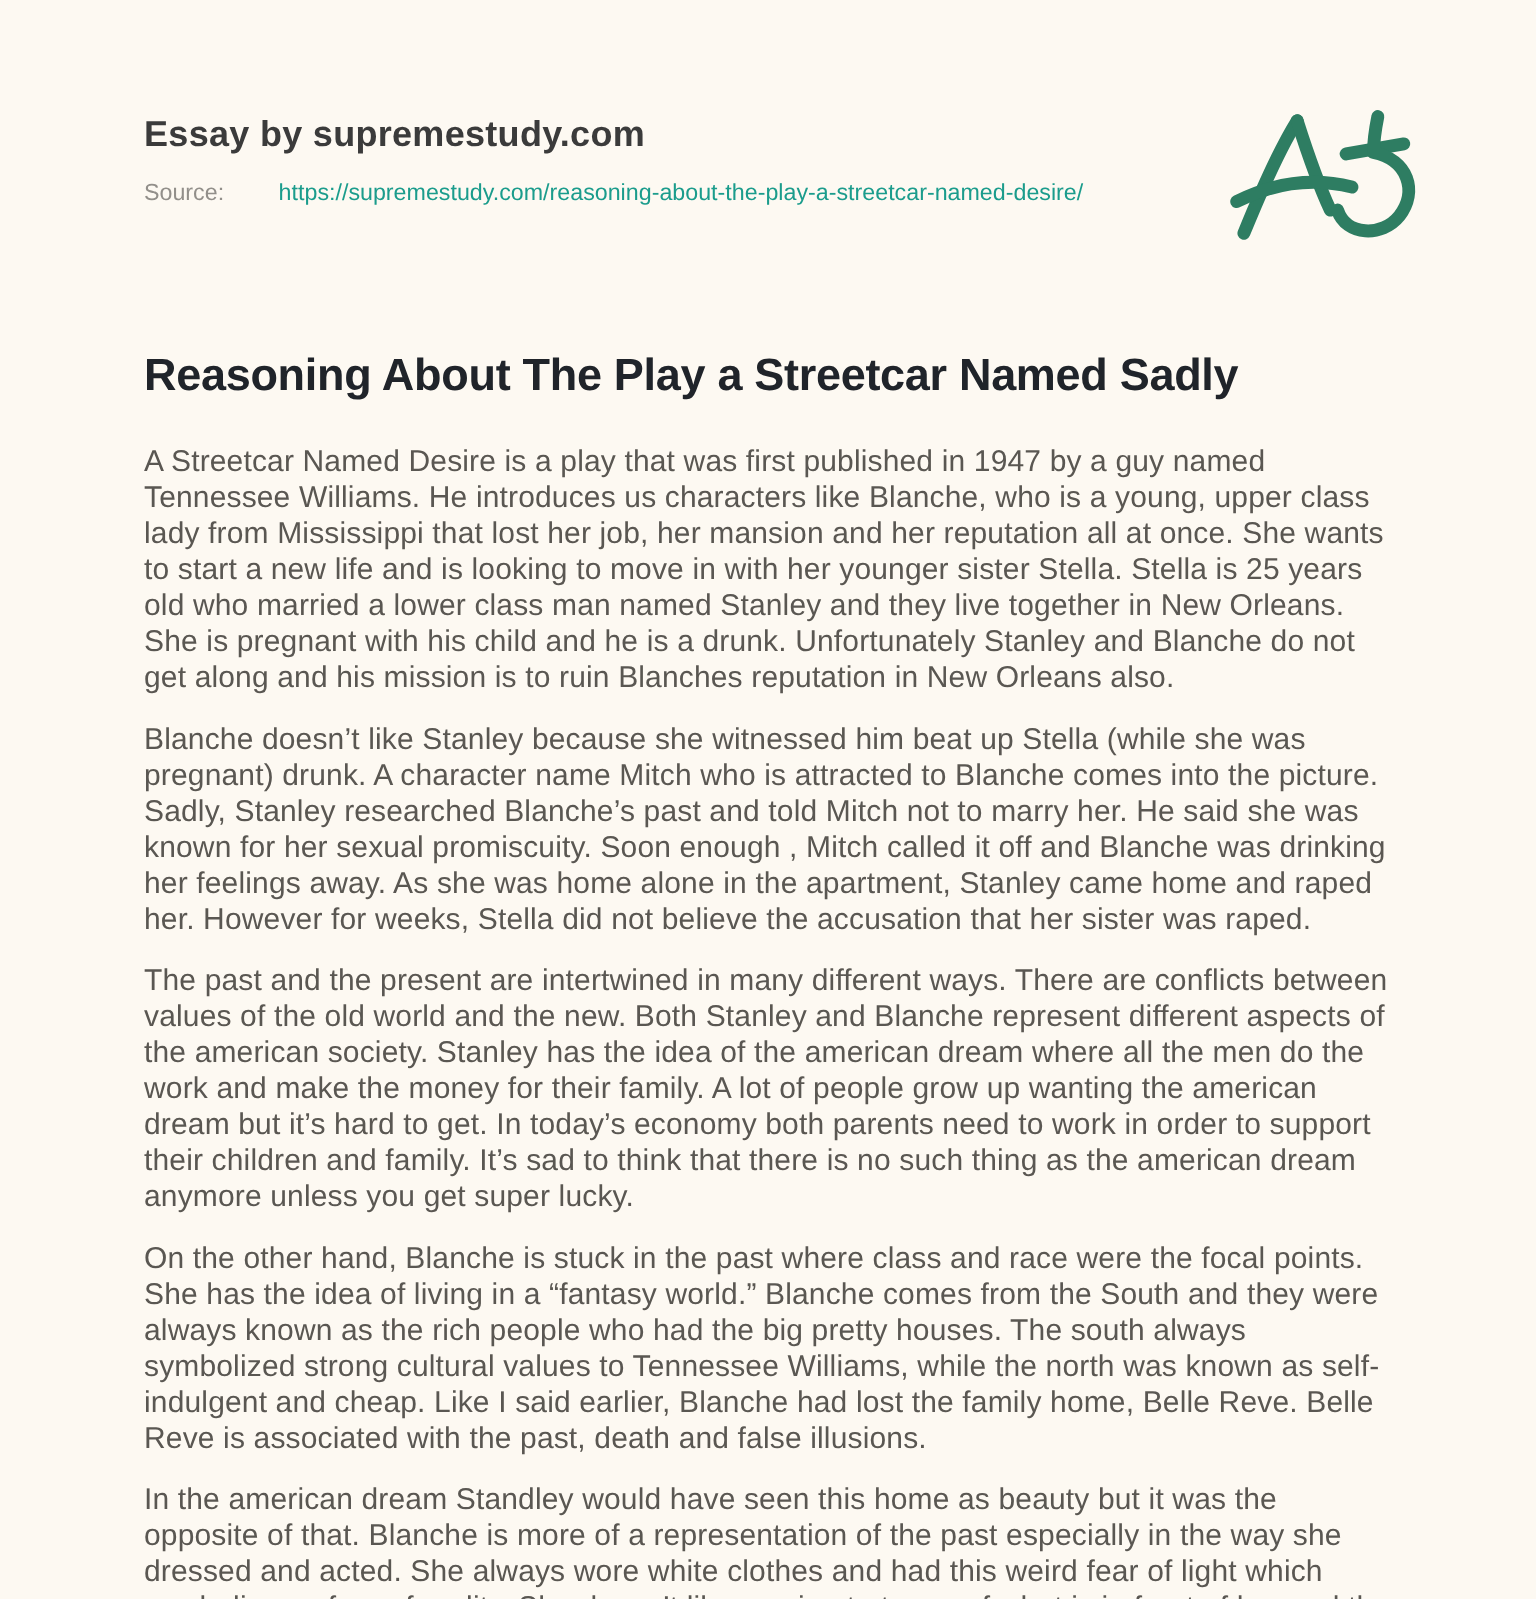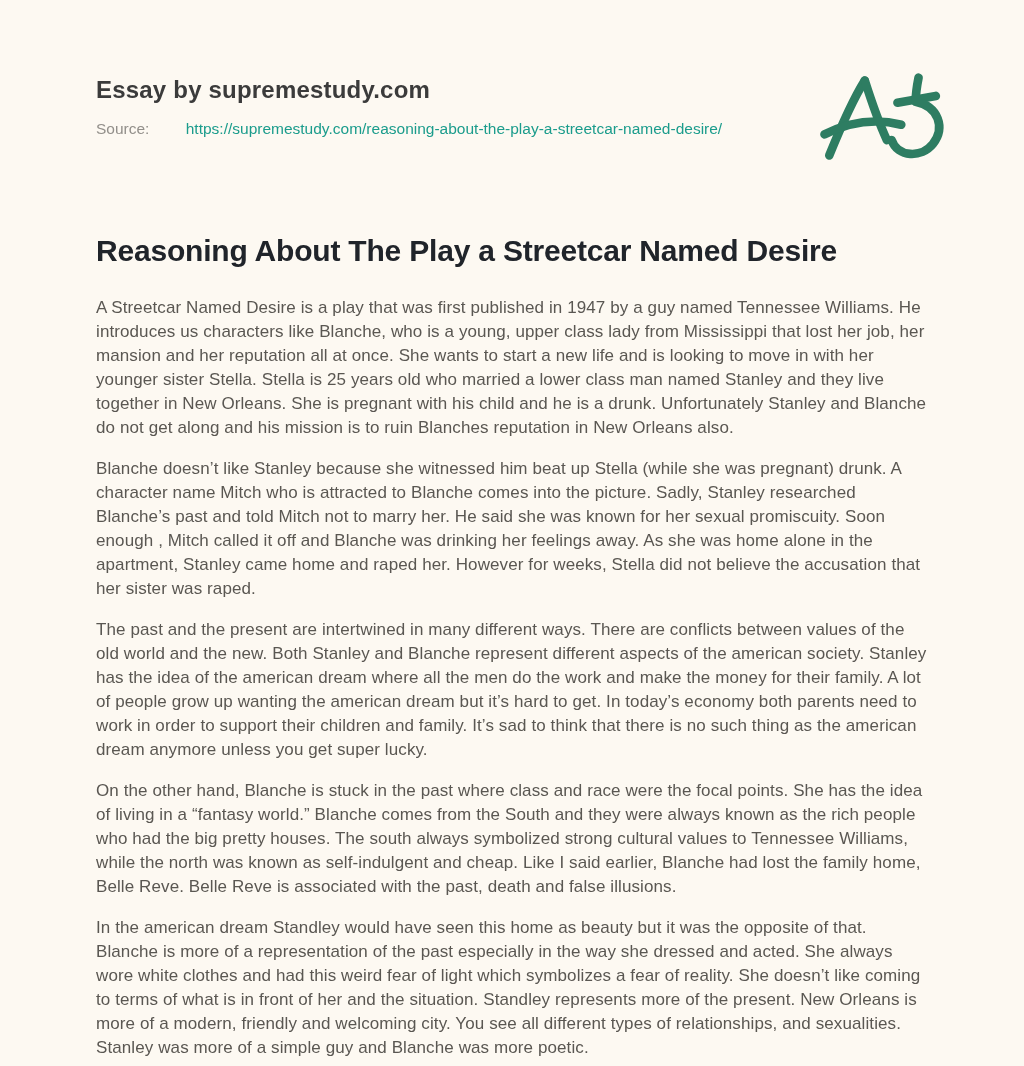"Reasoning About The Play a" h1.article-title { text: Desire -> Sadly }
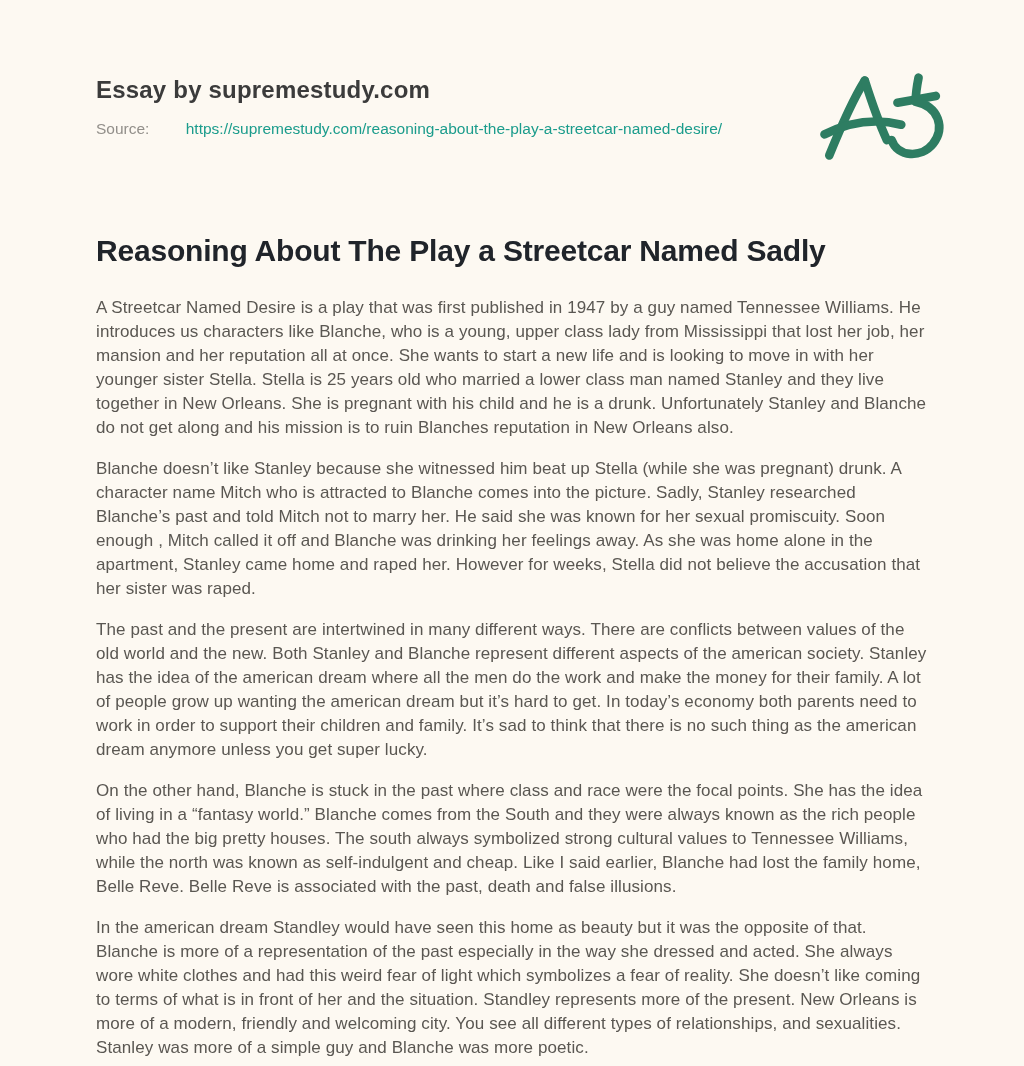"A Streetcar Named Desire is" .article-body p { font-size: 17px -> 20px }
